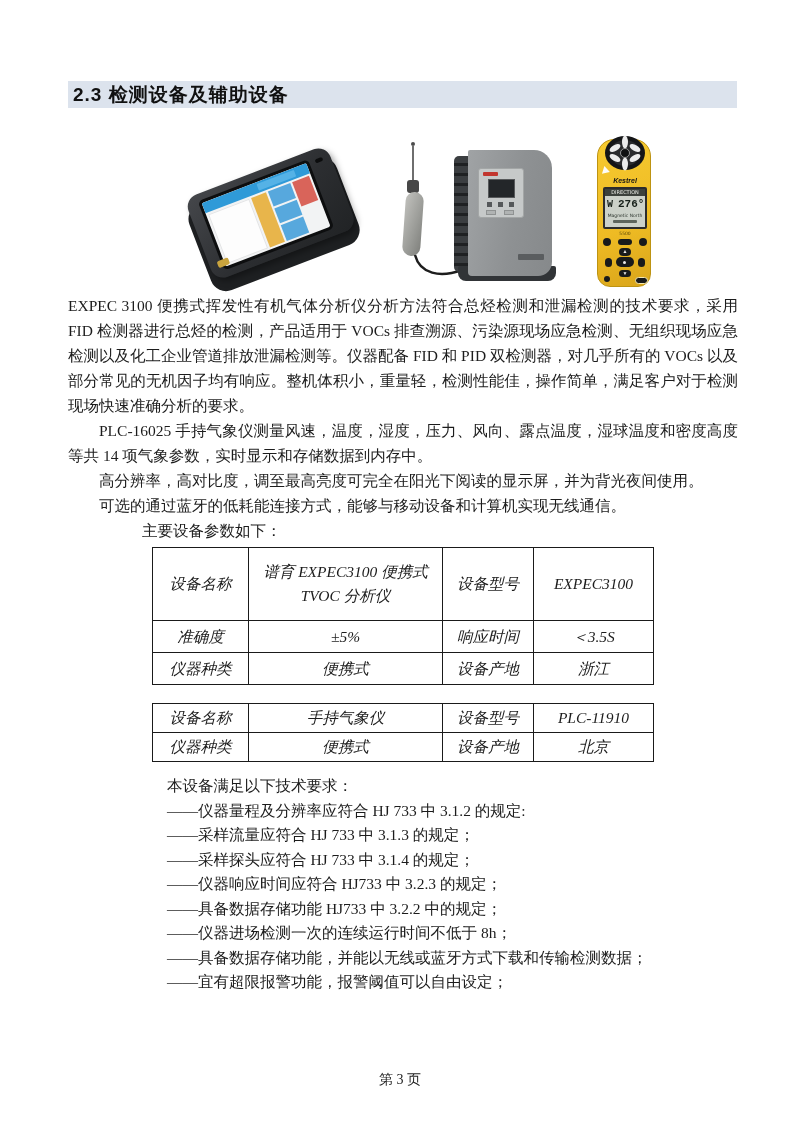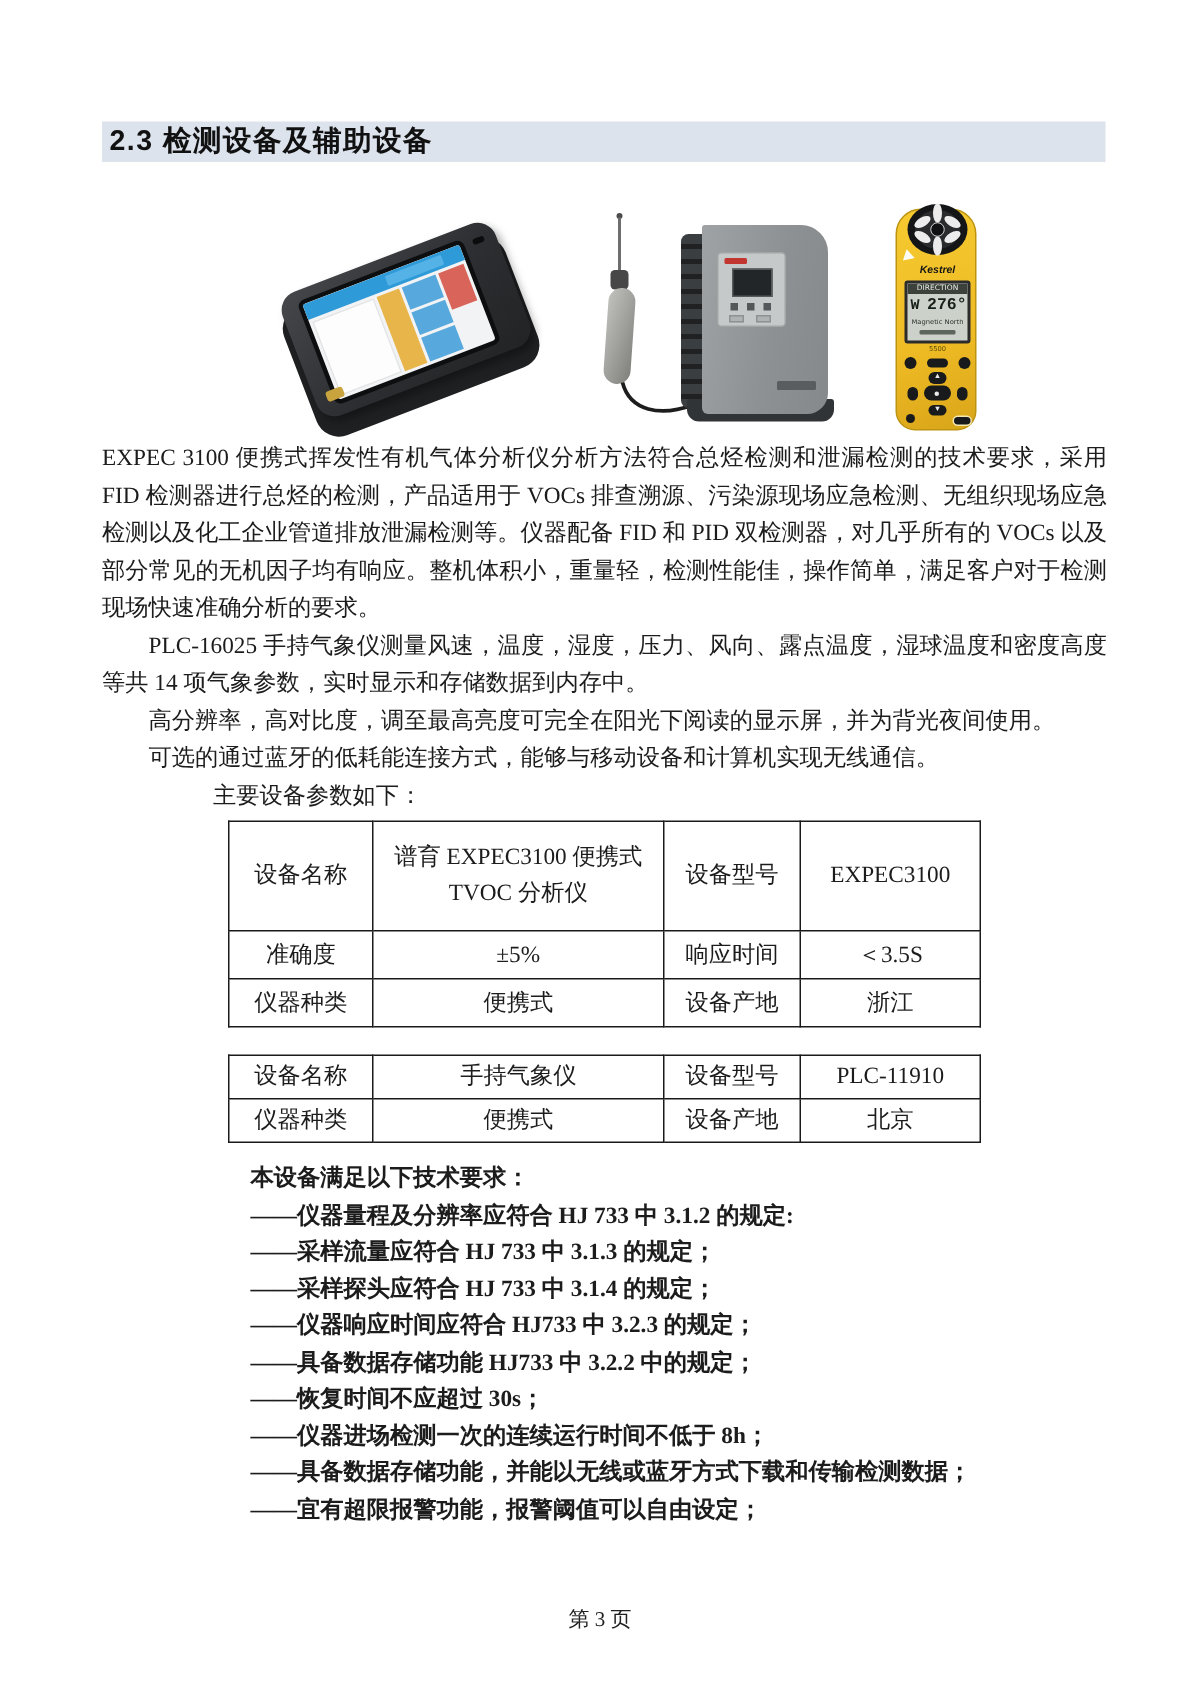"设备名称" table.spec { font-style: none -> italic }
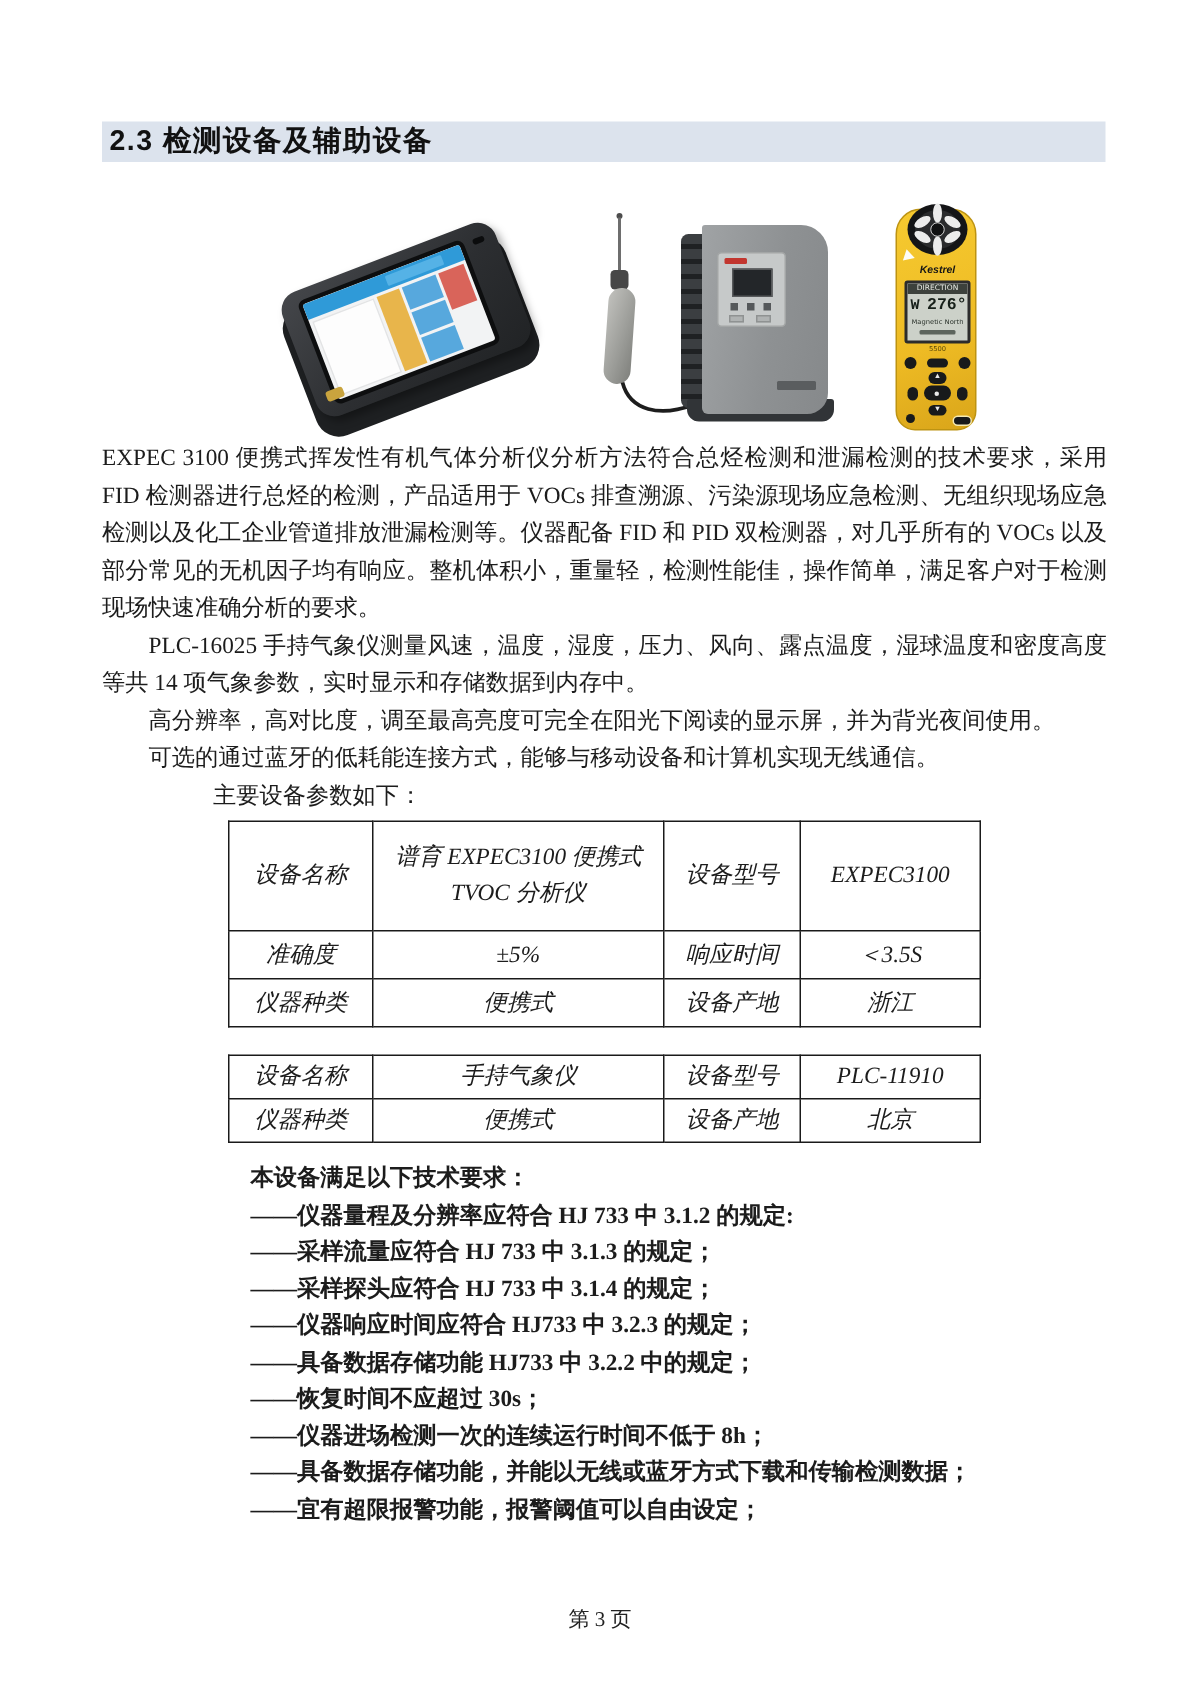"本设备满足以下技术要求：" .reqs div { font-weight: bold -> none }
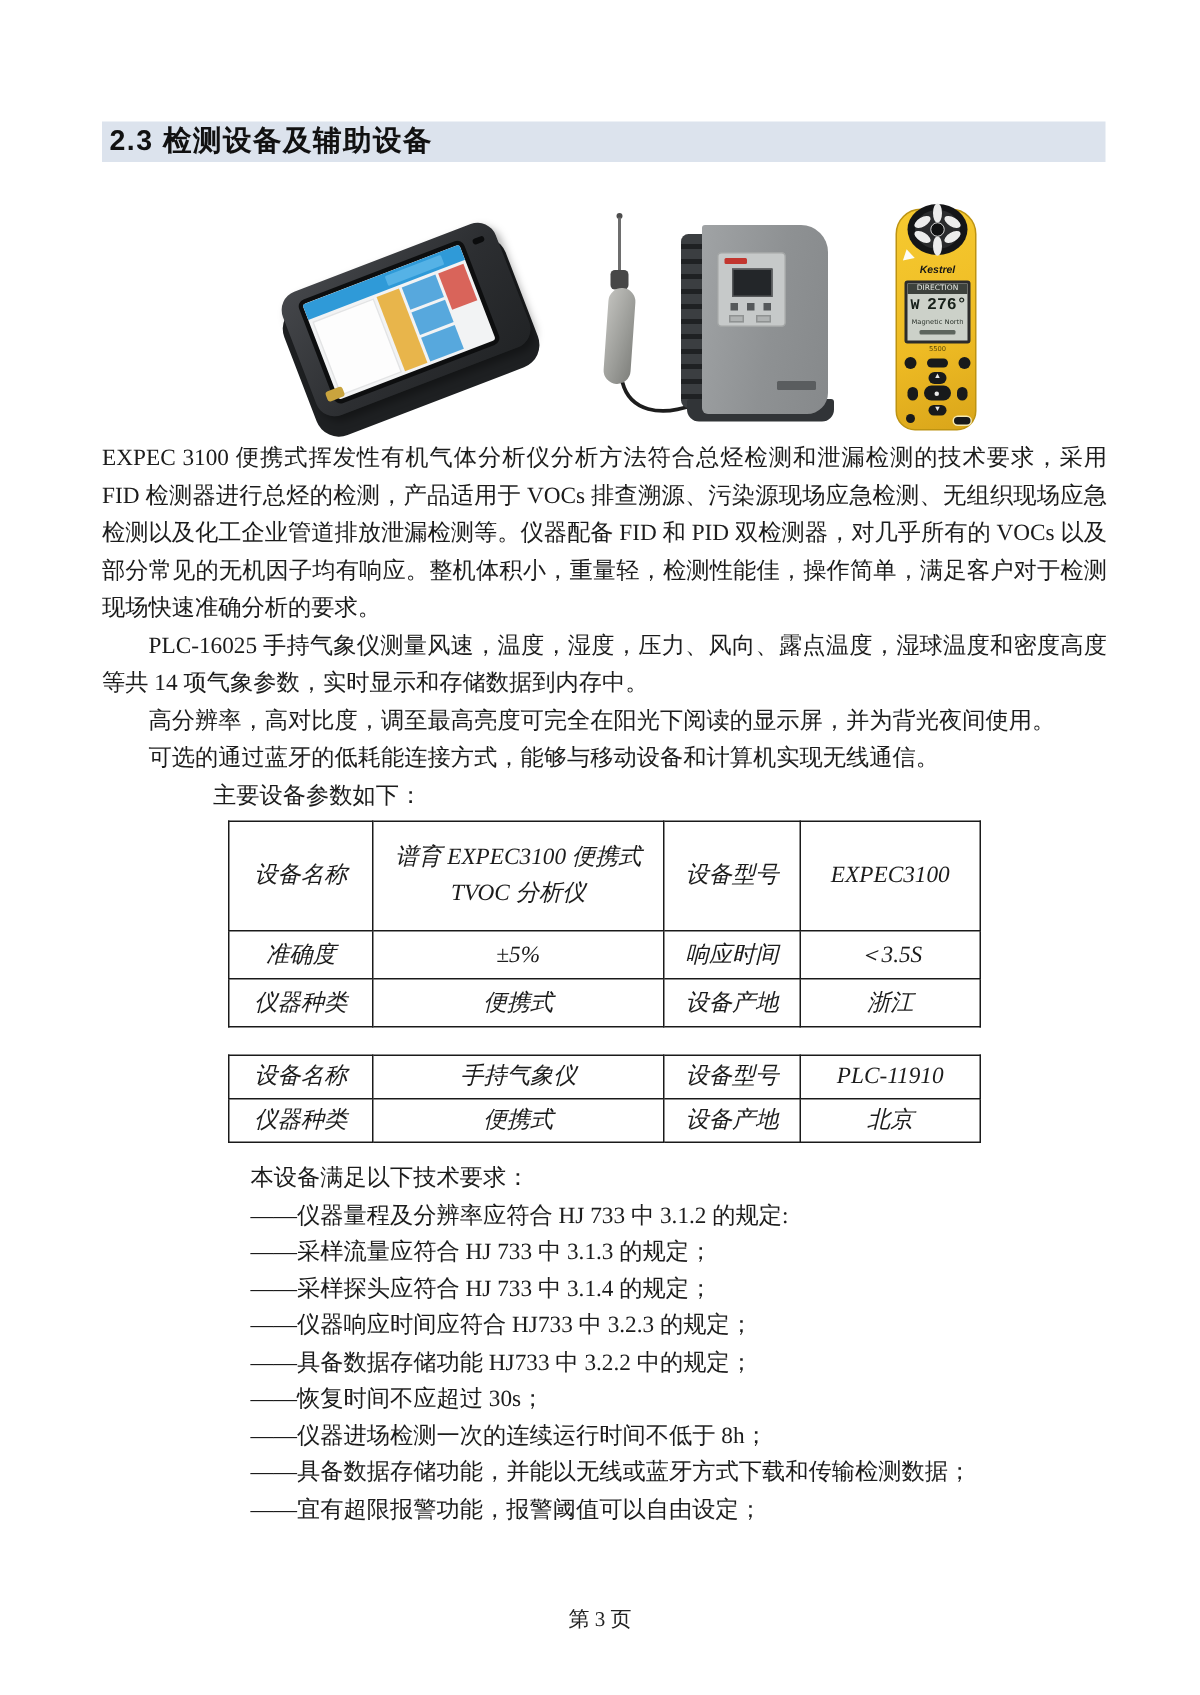"——恢复时间不应超过 30s；" div { html: <div>——恢复时间不应超过 30s；</div> -> none }
